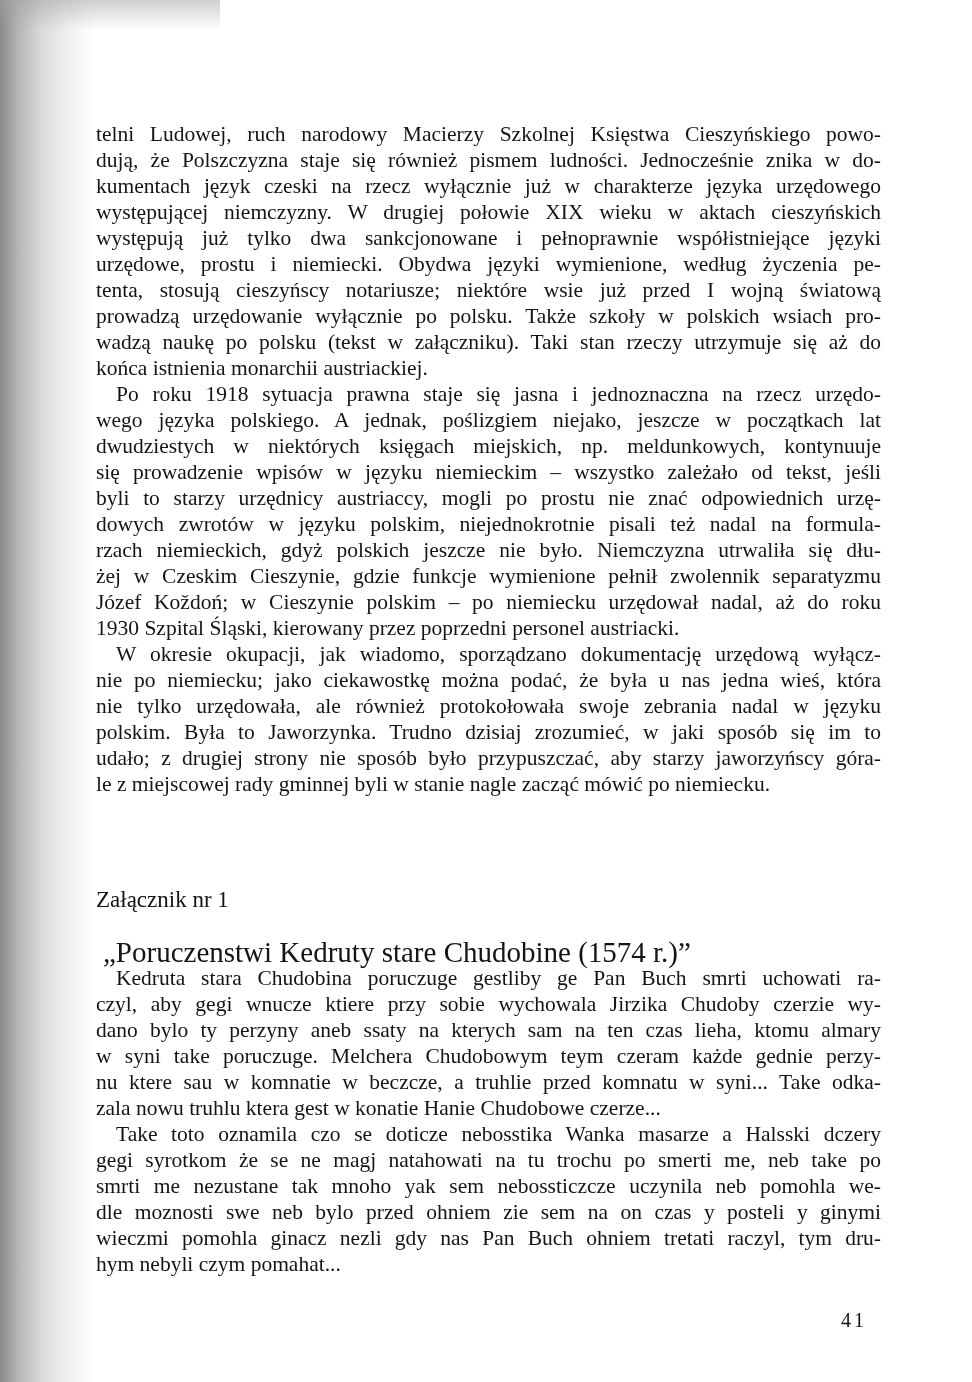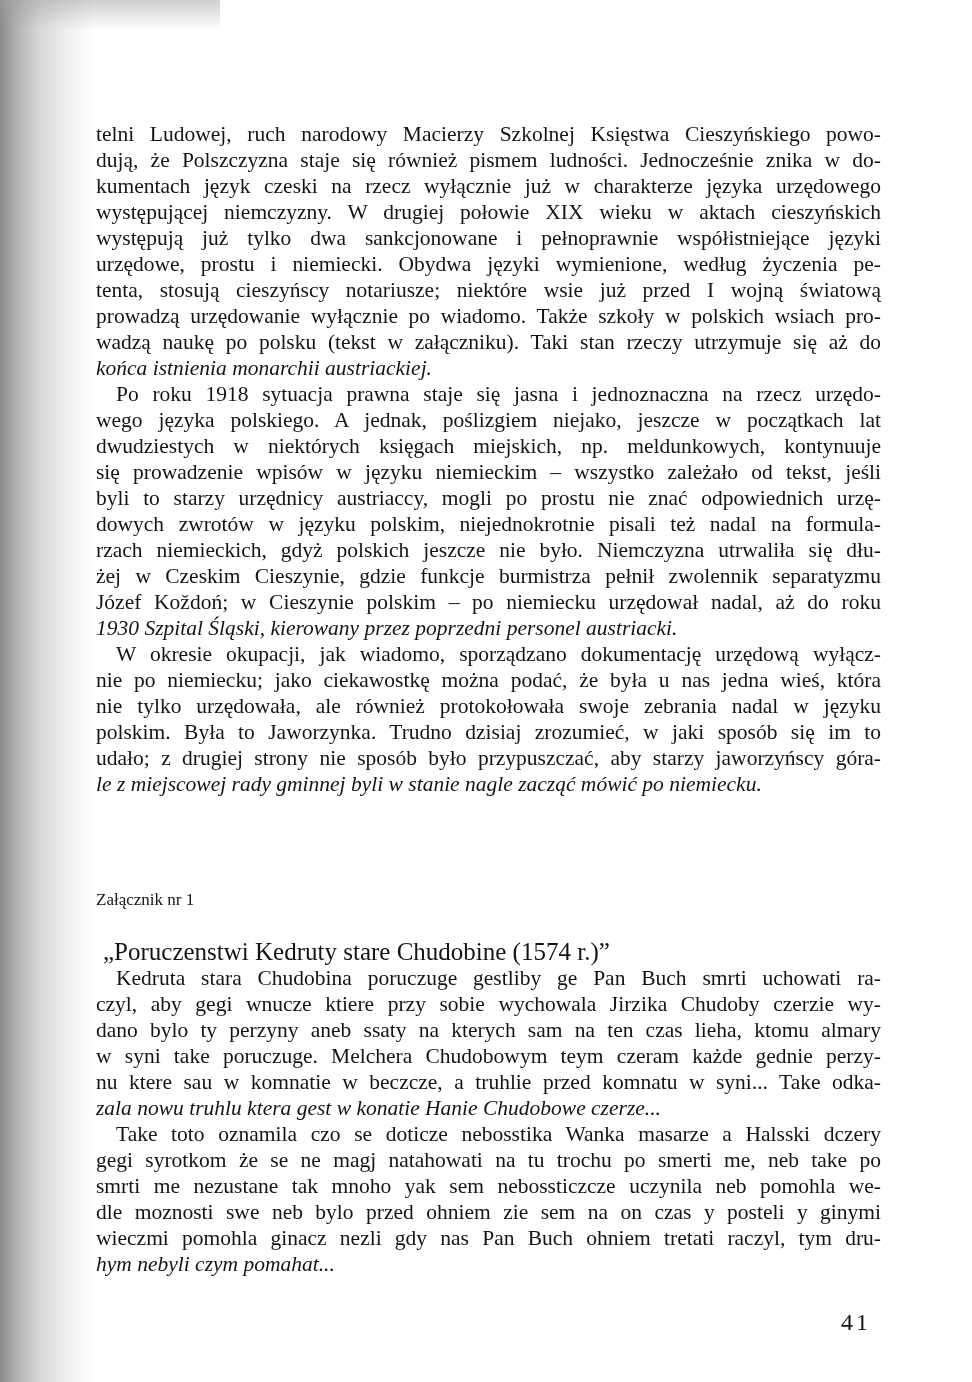"prowadzą urzędowanie wyłącznie po" div.line { text: wiadomo -> polsku }
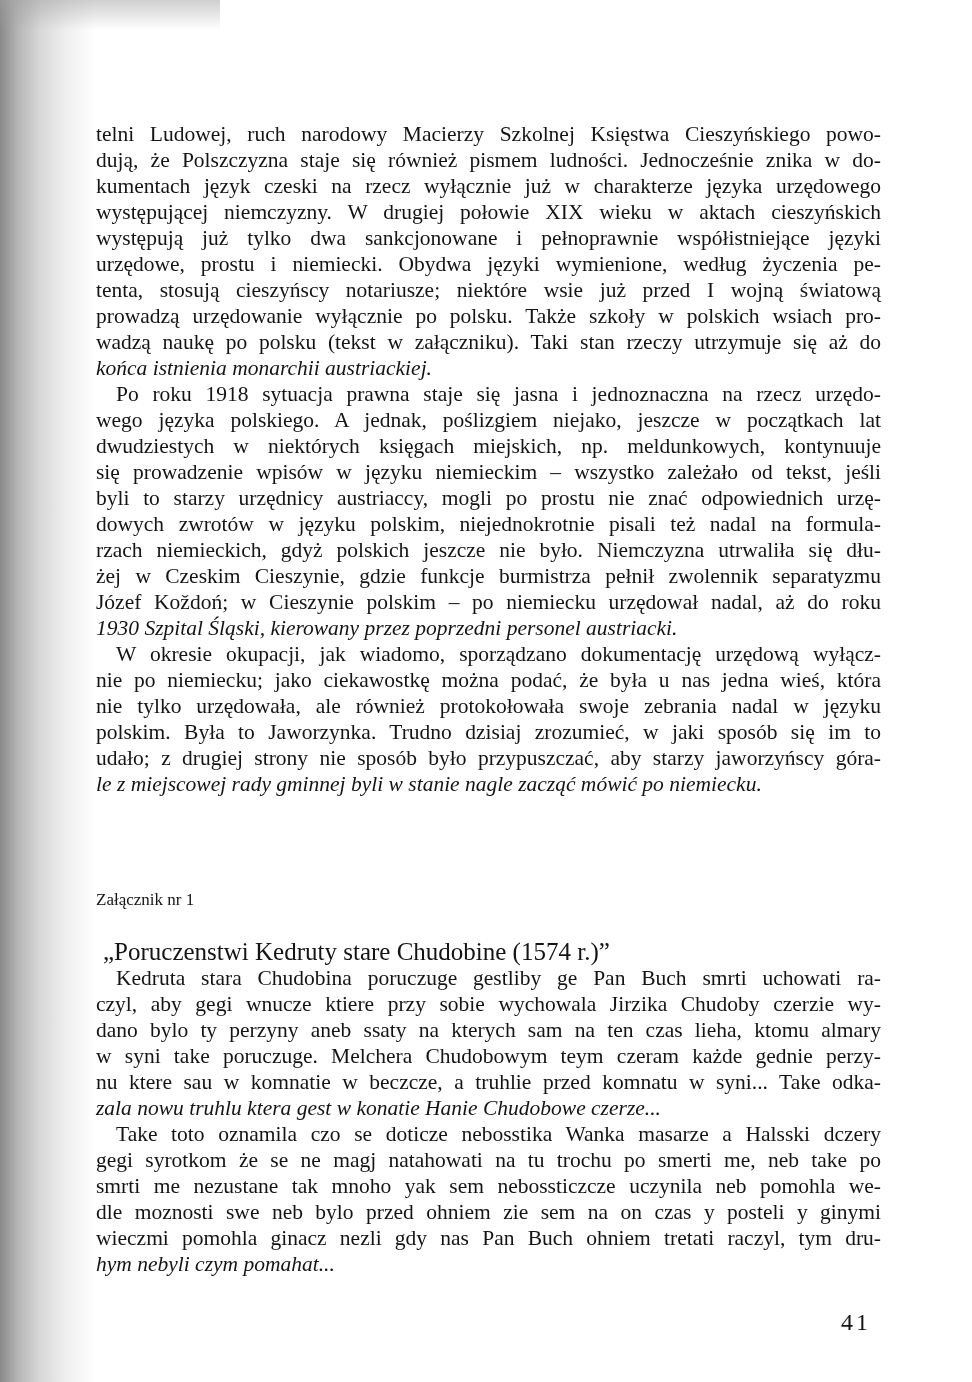"końca istnienia monarchii austriackiej." .line.last { font-style: italic -> none }
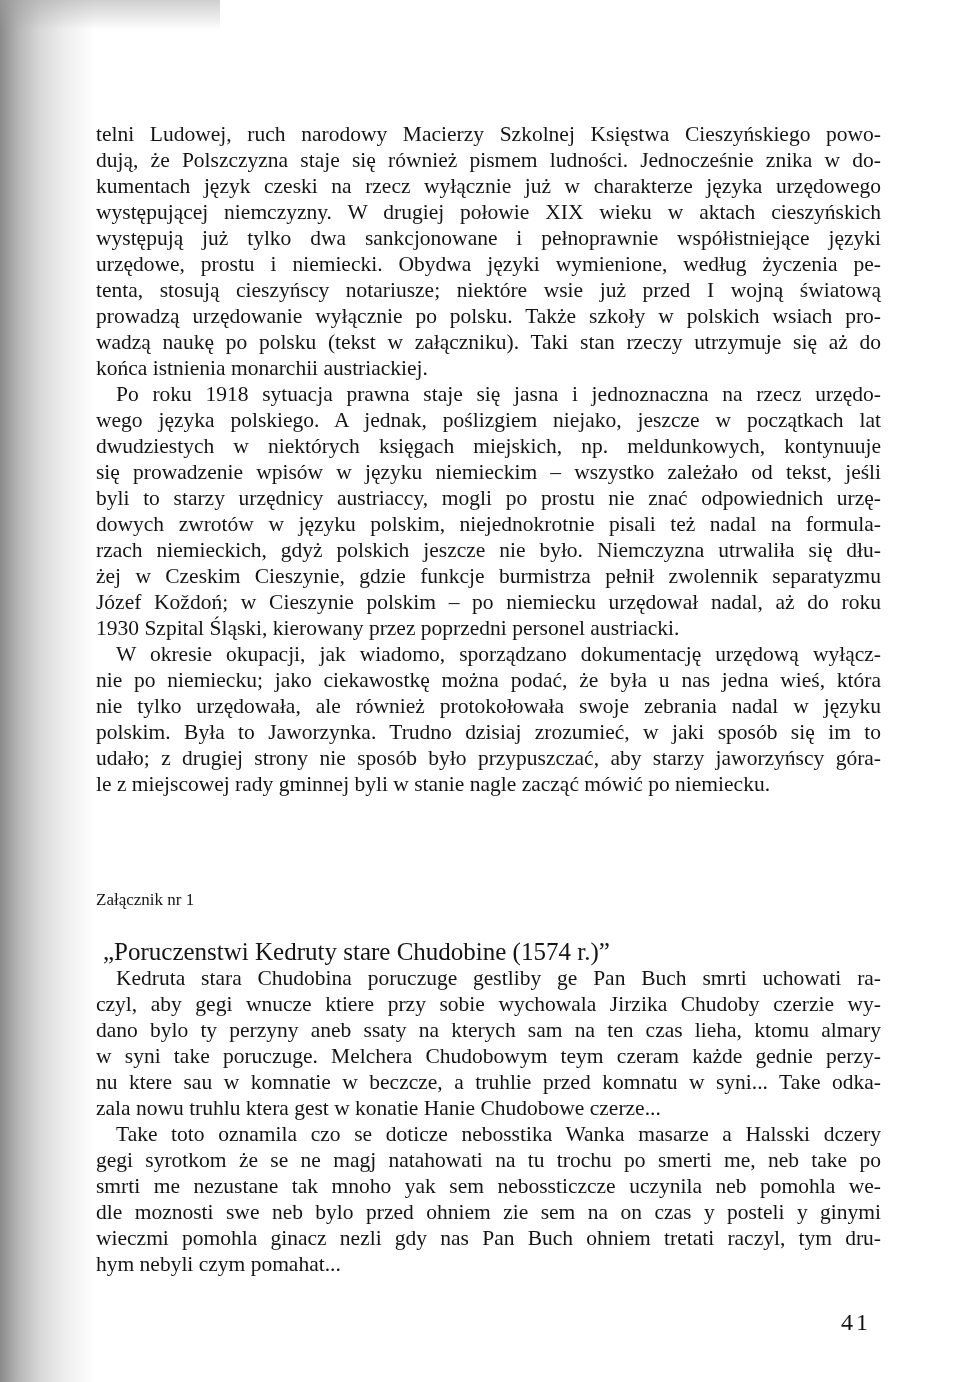"żej w Czeskim Cieszynie, gdzie" div.line { text: burmistrza -> wymienione }
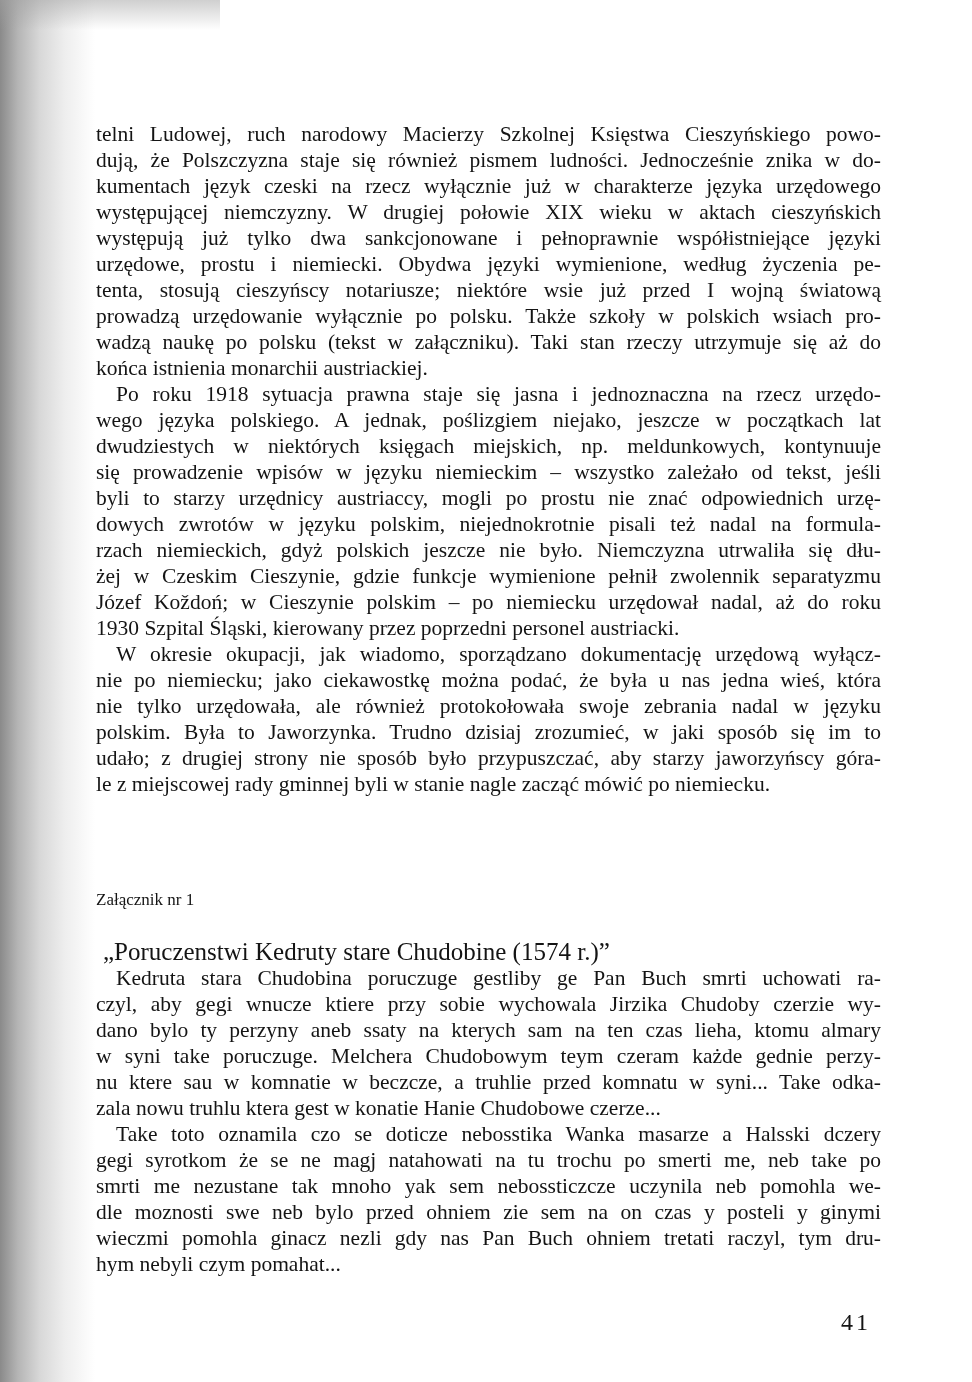"Załącznik nr 1" .heading { font-size: 17px -> 23px }
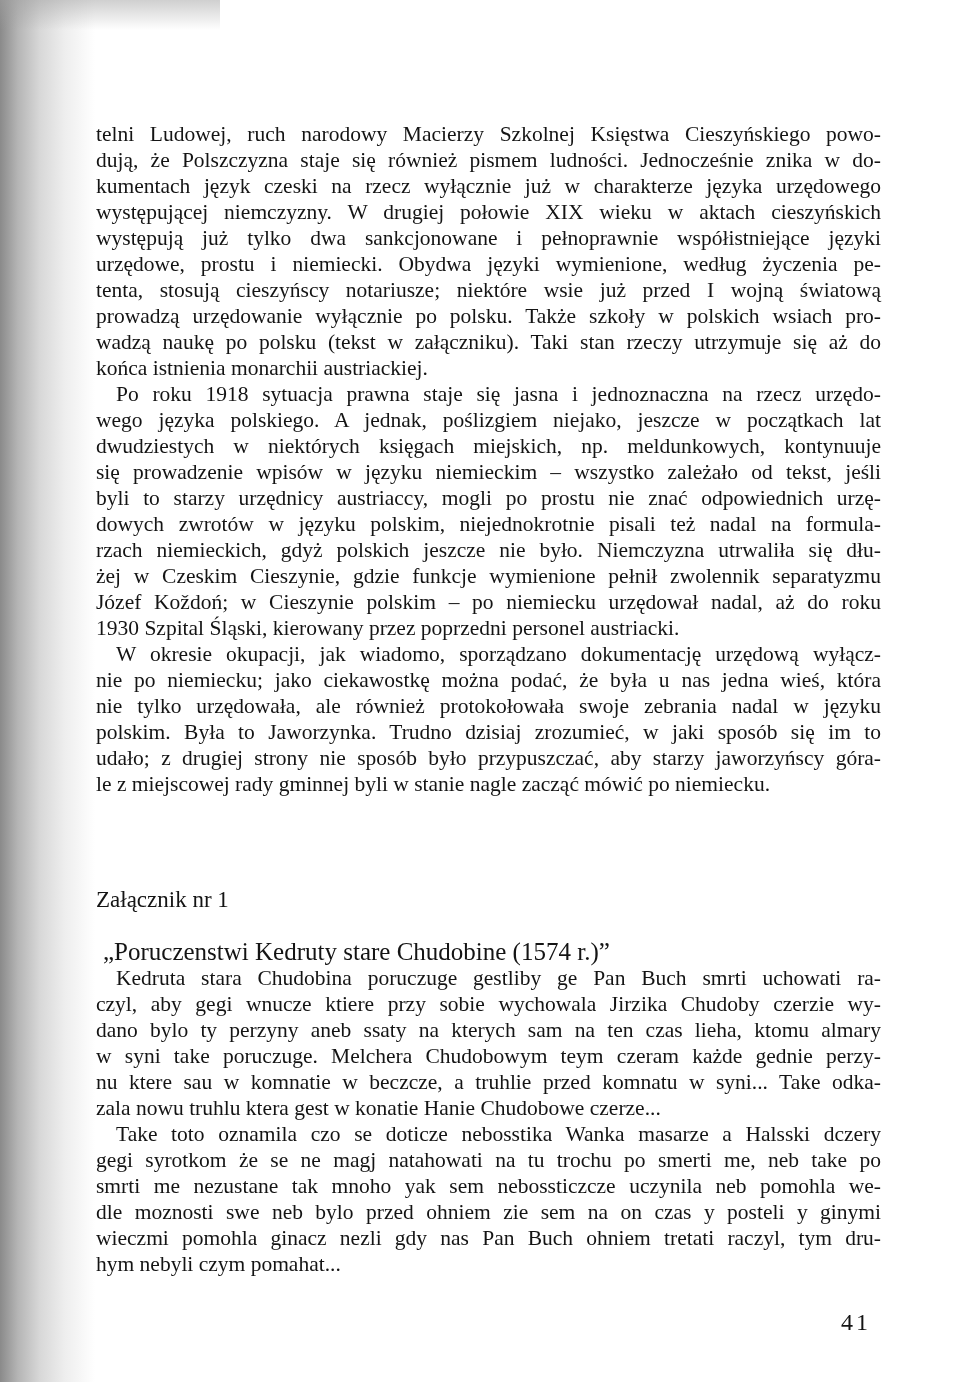"„Poruczenstwi Kedruty stare Chudobine" .quote-title { font-size: 25px -> 29px }
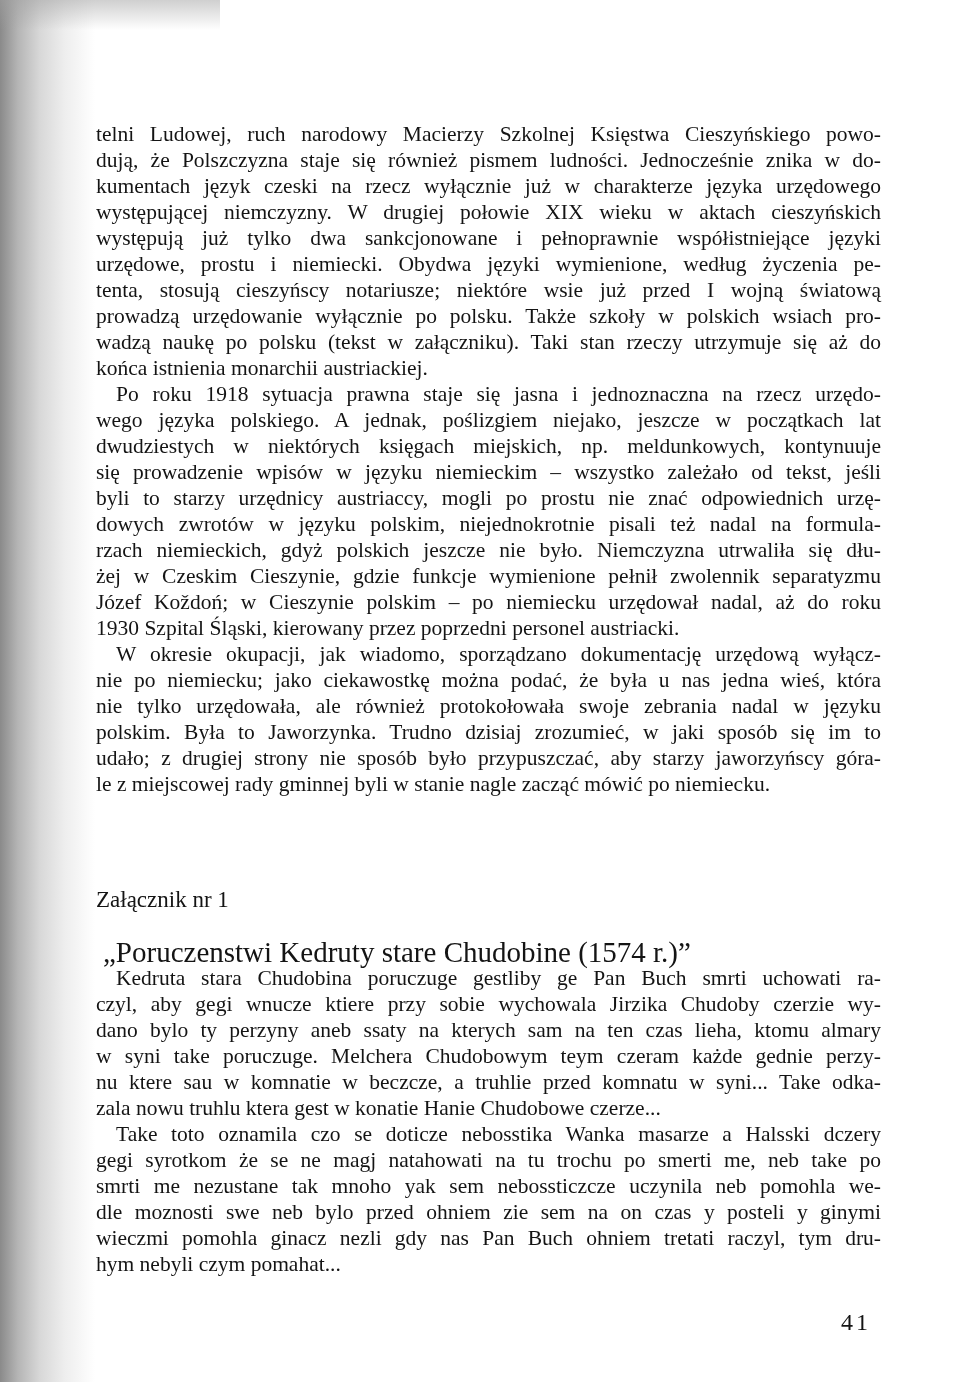"41" .page-number { font-size: 24px -> 20px }
